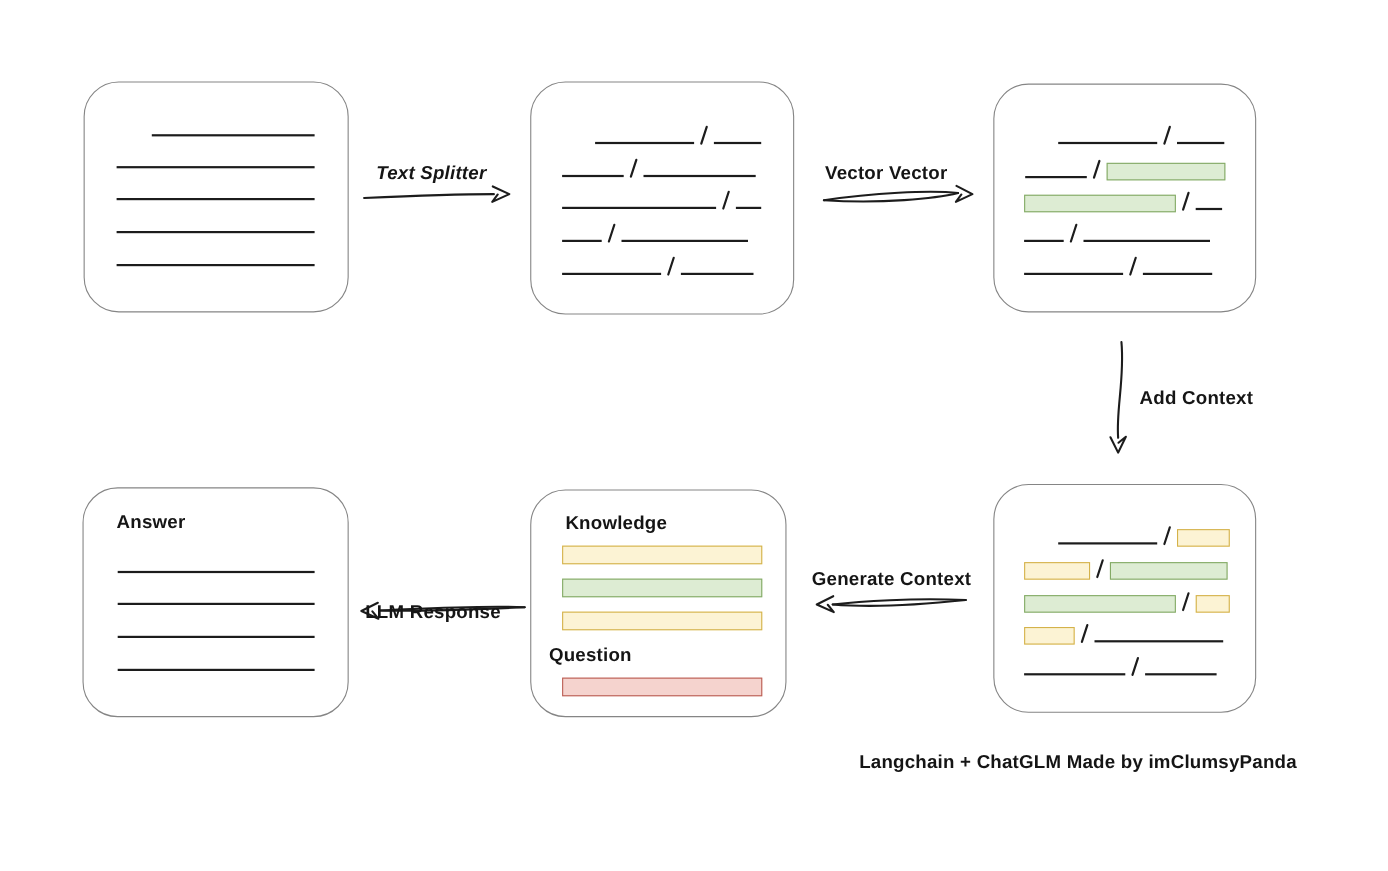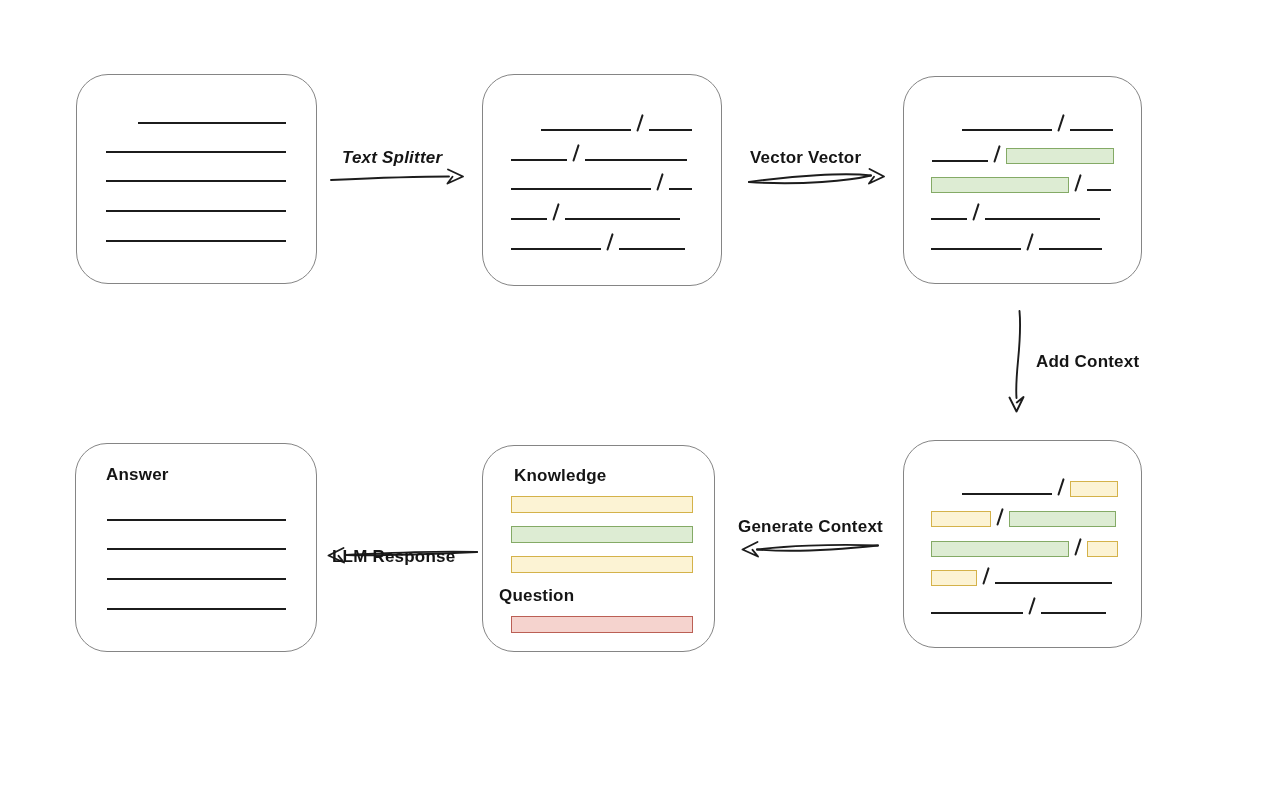"Langchain + ChatGLM Made by" div.caption { html: none -> <div>Langchain + ChatGLM Made by imClumsyPanda</div> }
